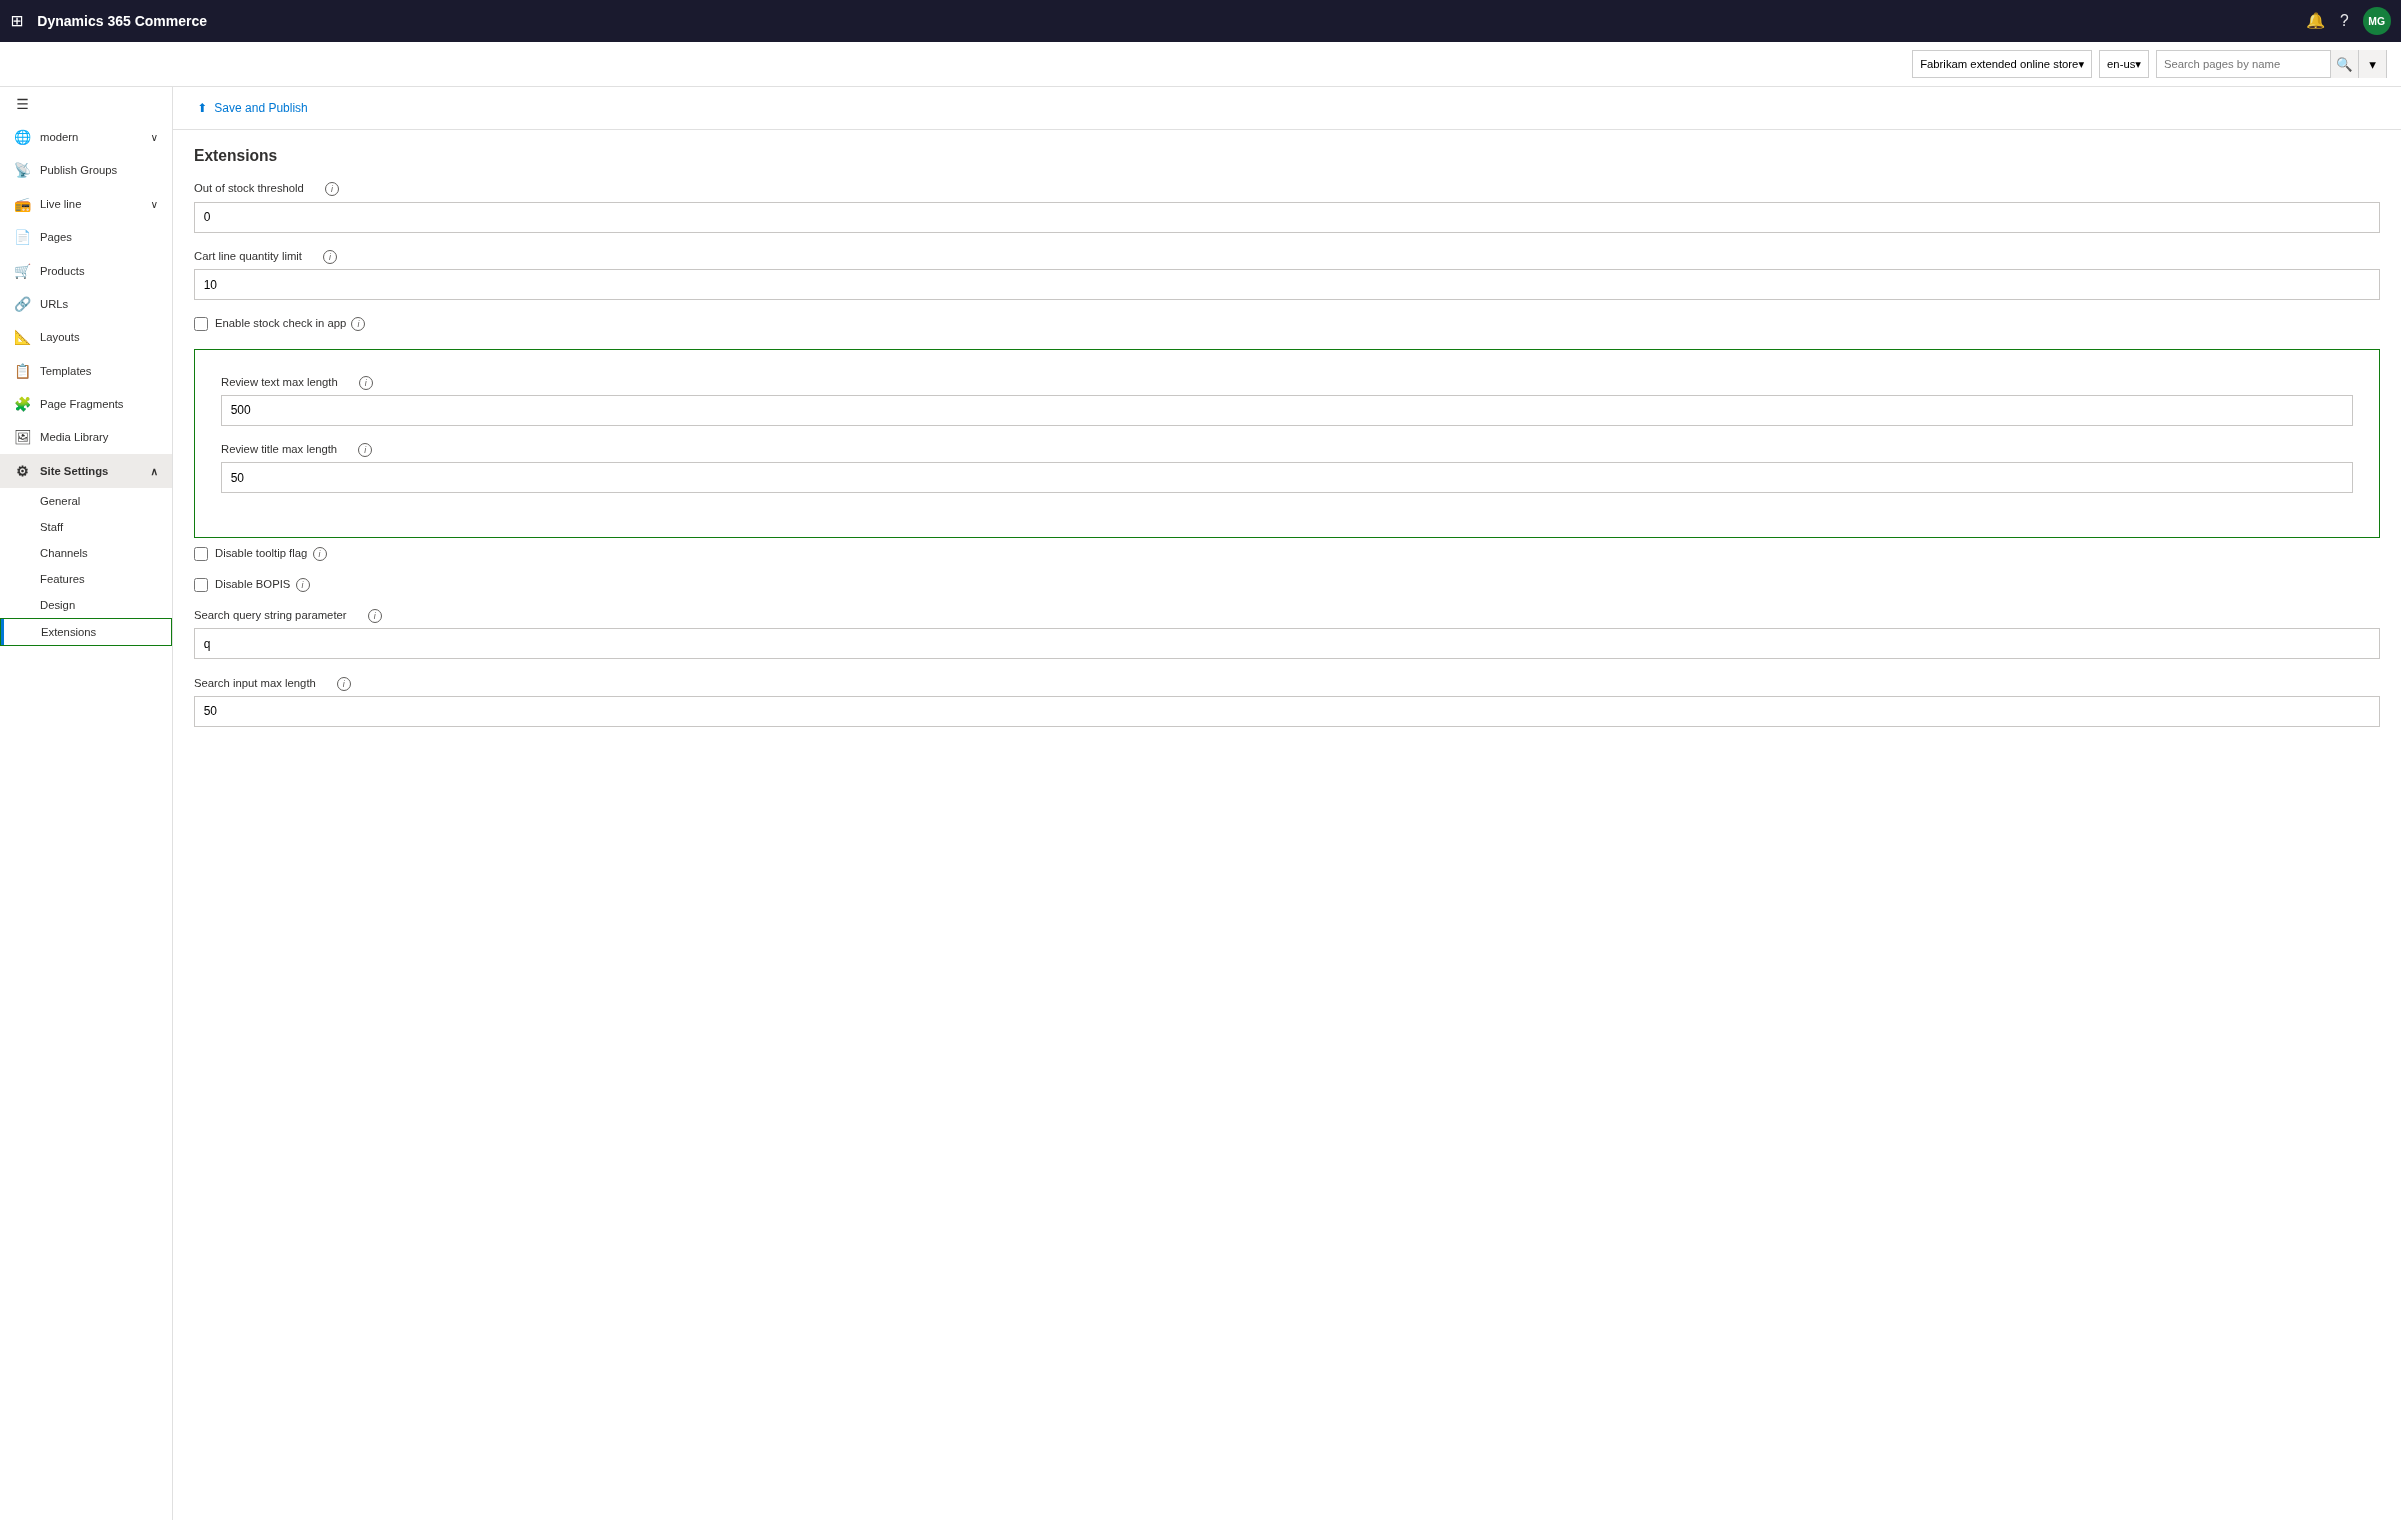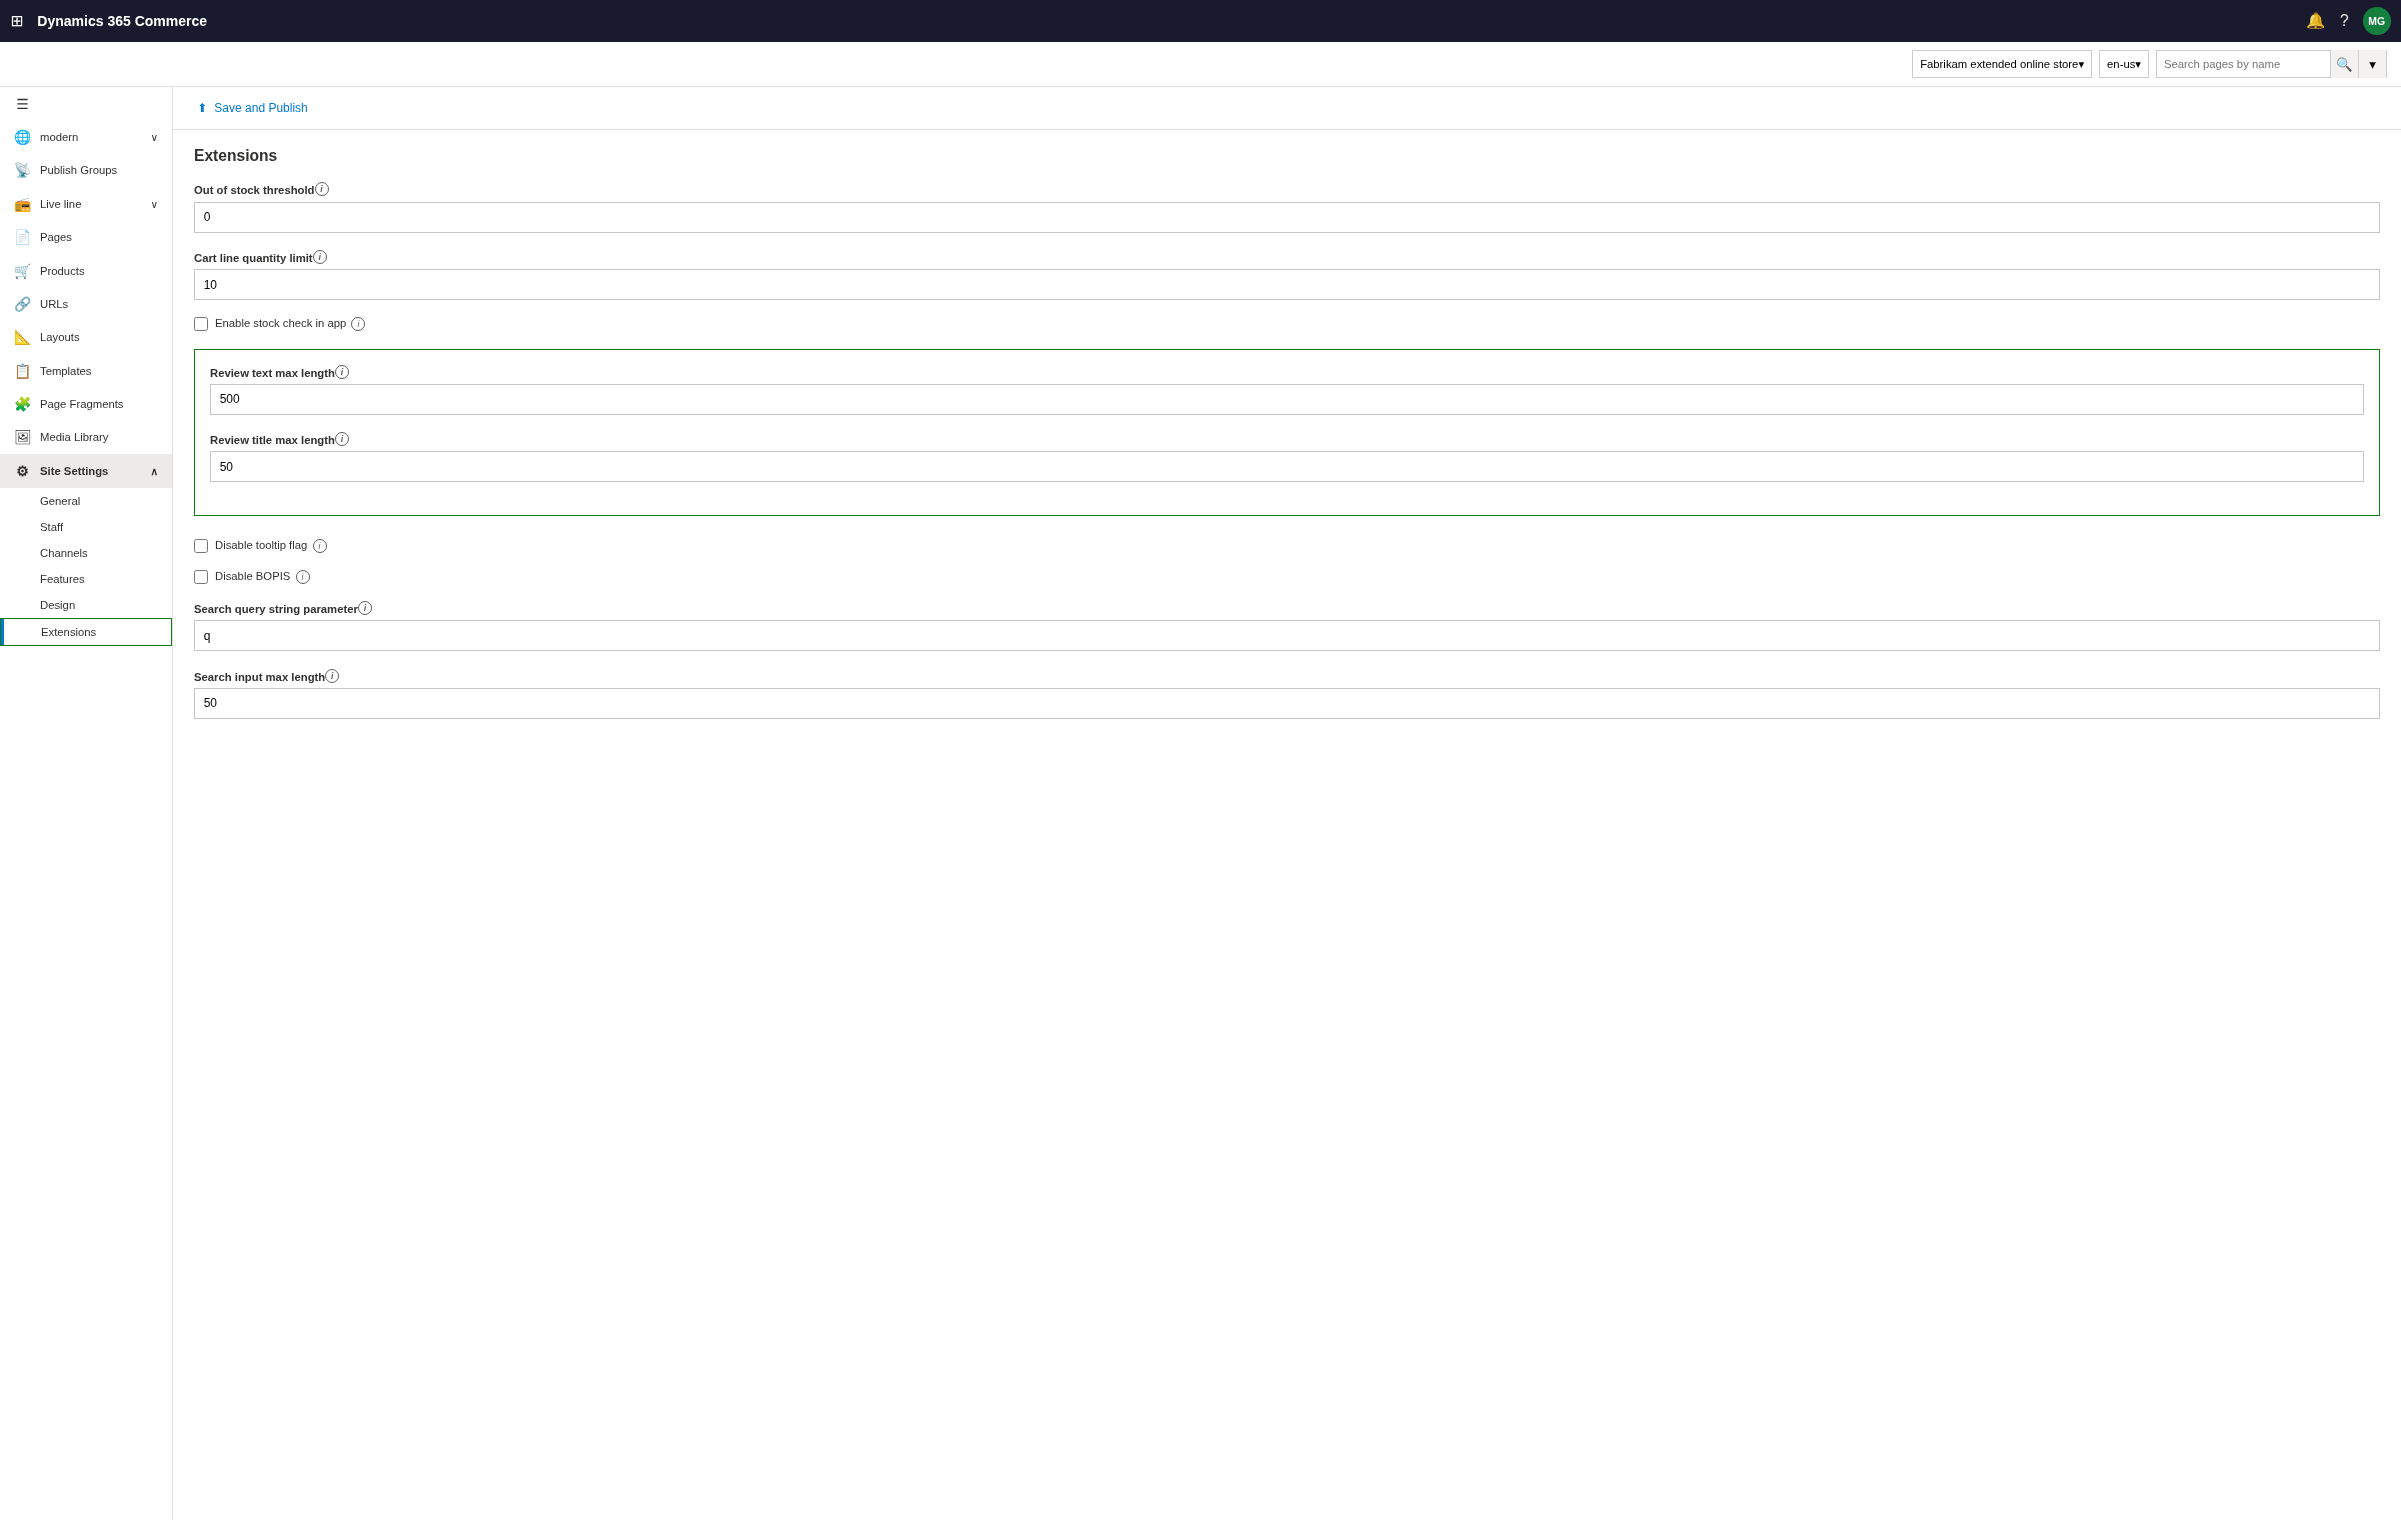"Out of stock threshold" .field-label { align-items: flex-end -> flex-start; font-weight: 700 -> 400; gap: 0 -> 21px }
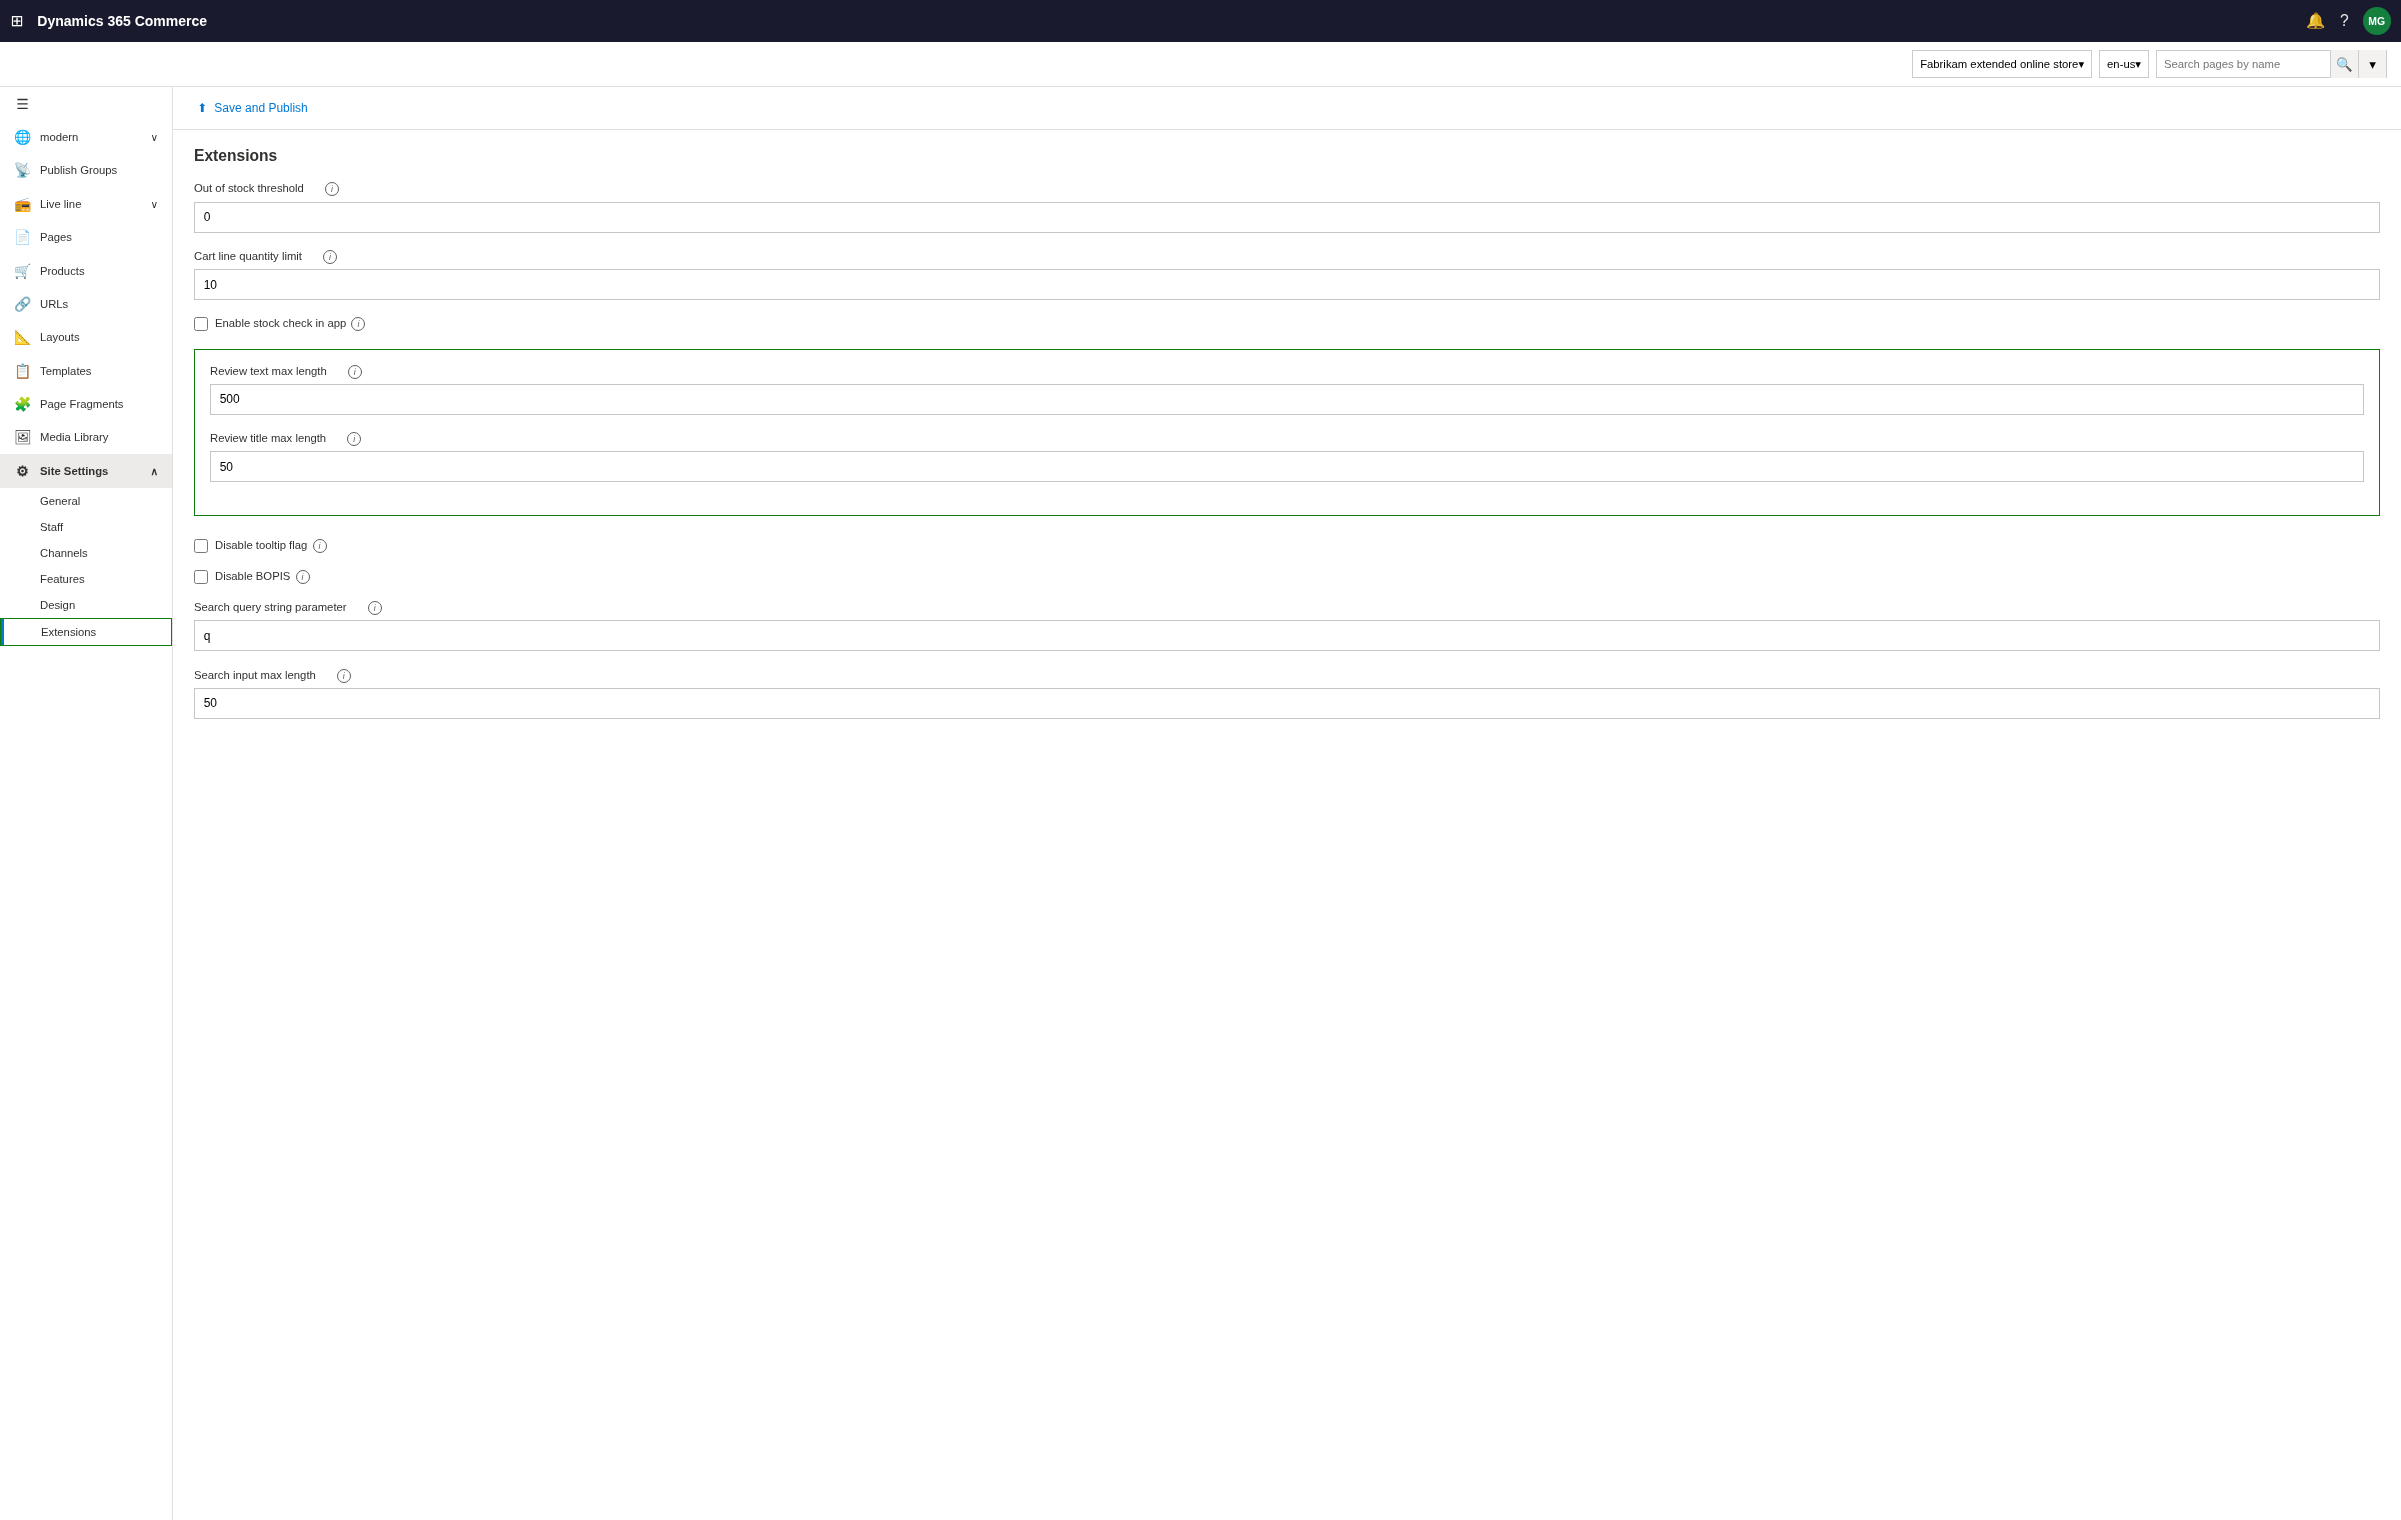"Review text max length" .highlighted-section { margin-bottom: 23px -> 9px; padding: 15px -> 26px }
